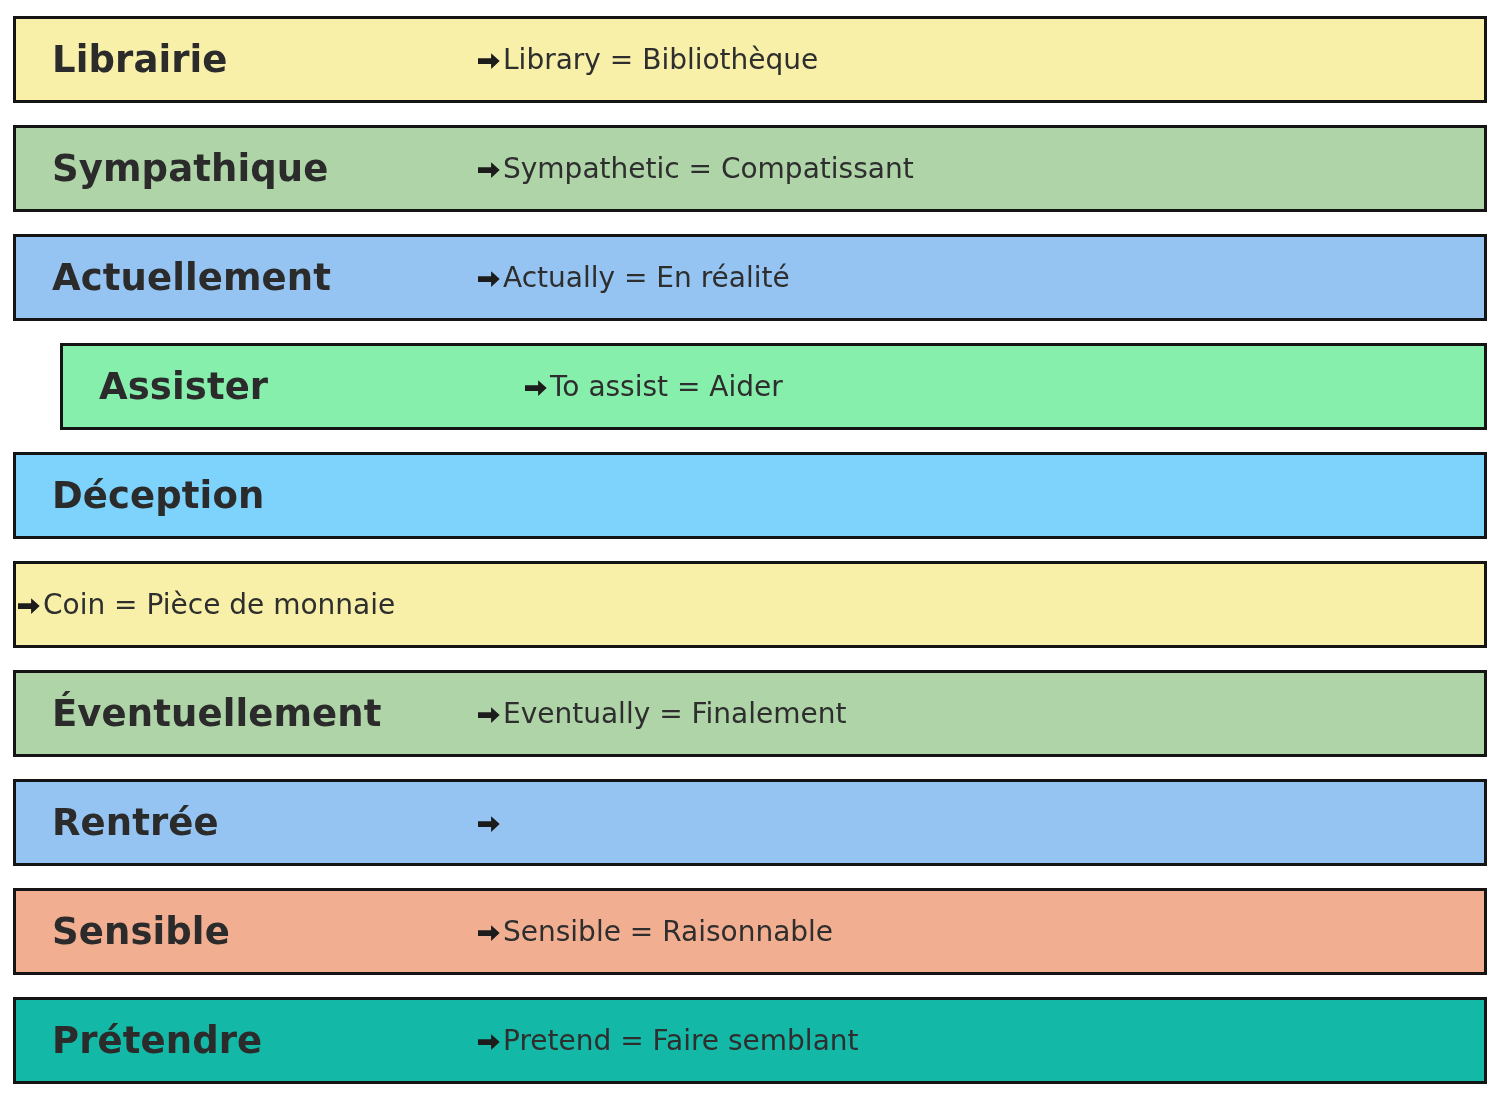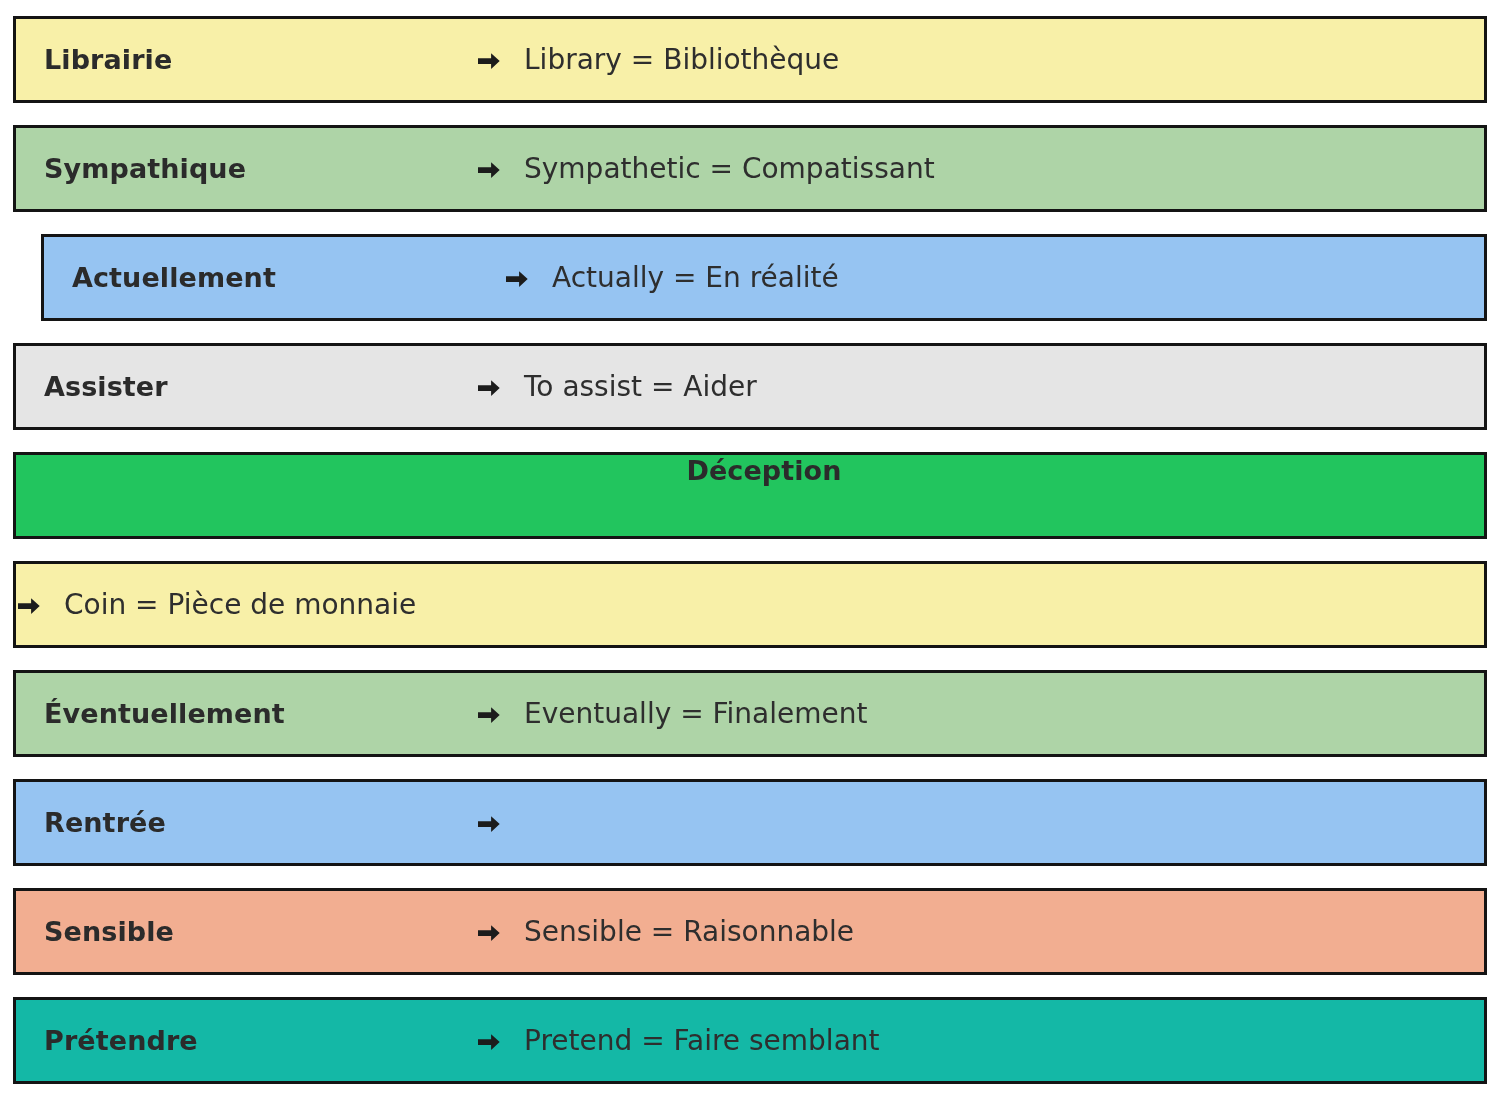"Librairie" .term { font-size: 27px -> 37px; padding-left: 28px -> 36px }
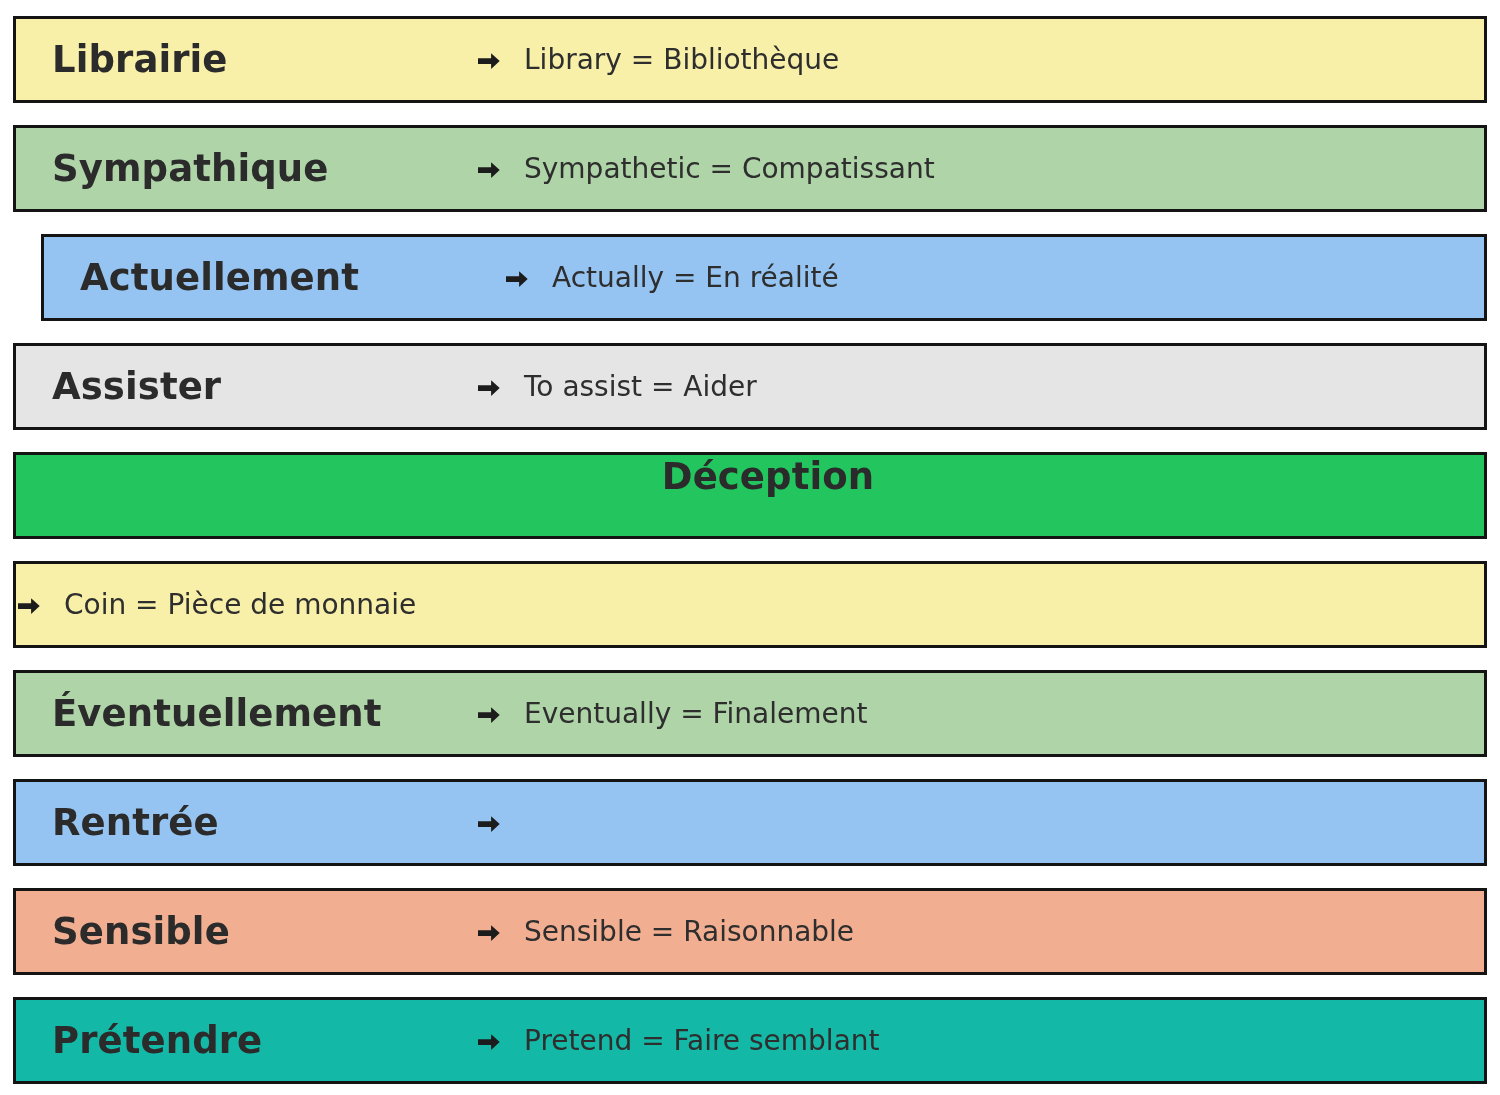"Library = Bibliothèque" .gloss { gap: 22px -> 1px }
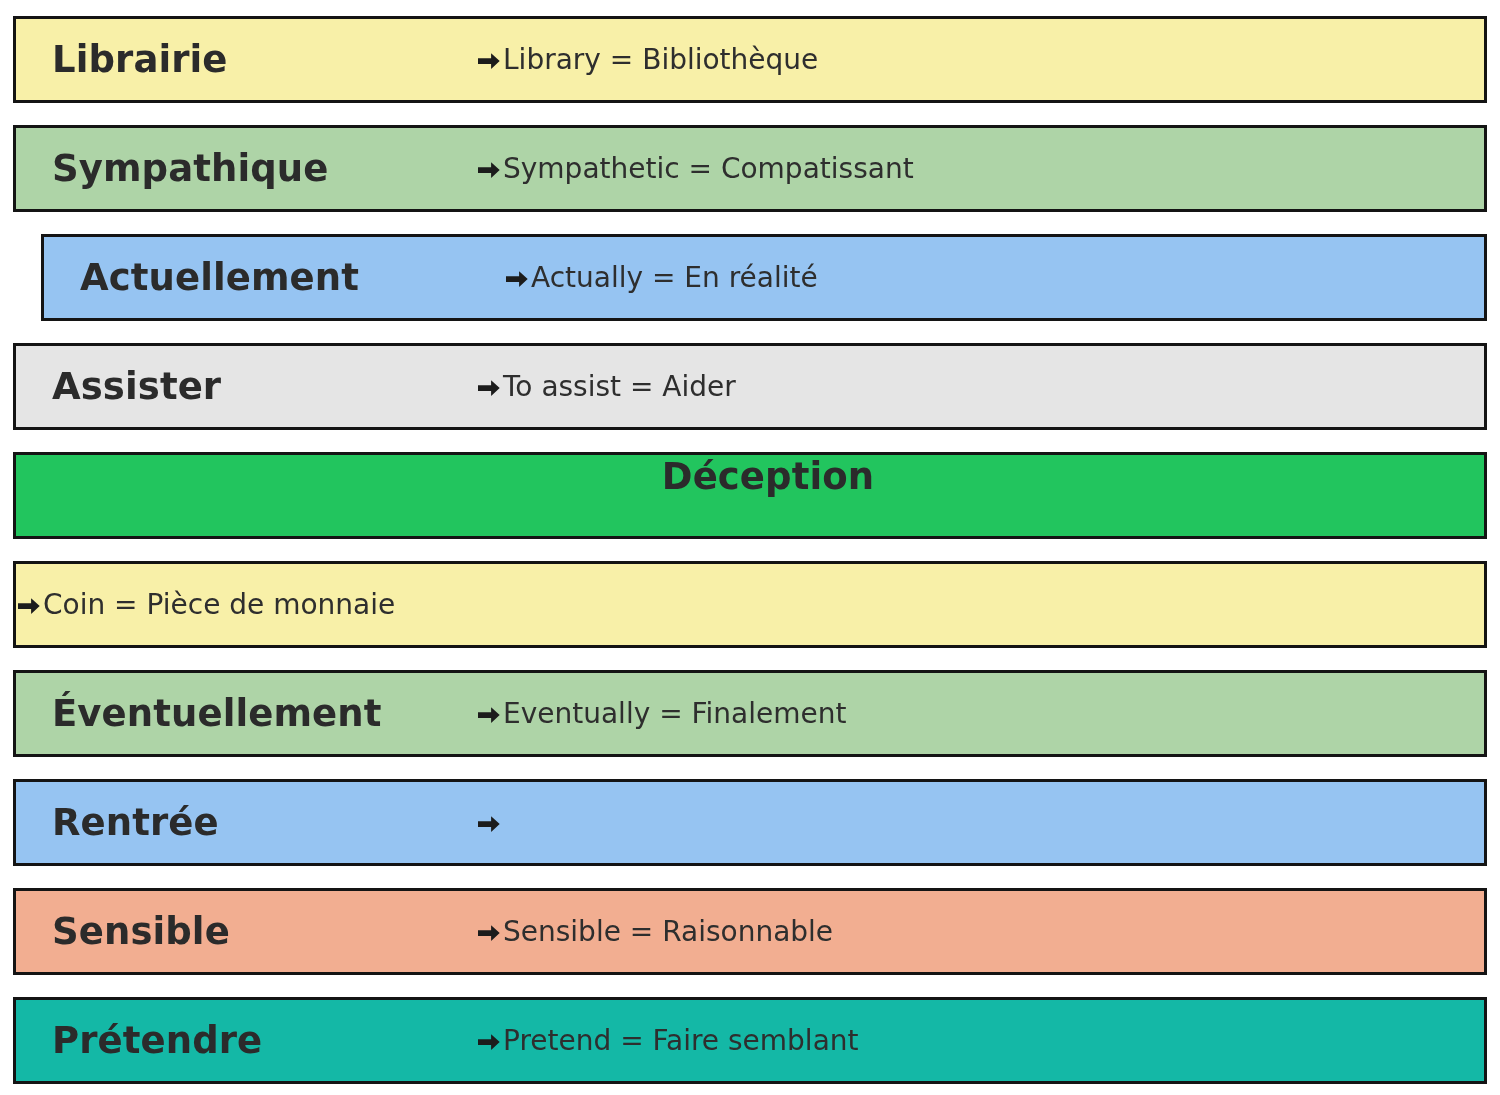"Actuellement" div.row { margin-left: 28px -> none }
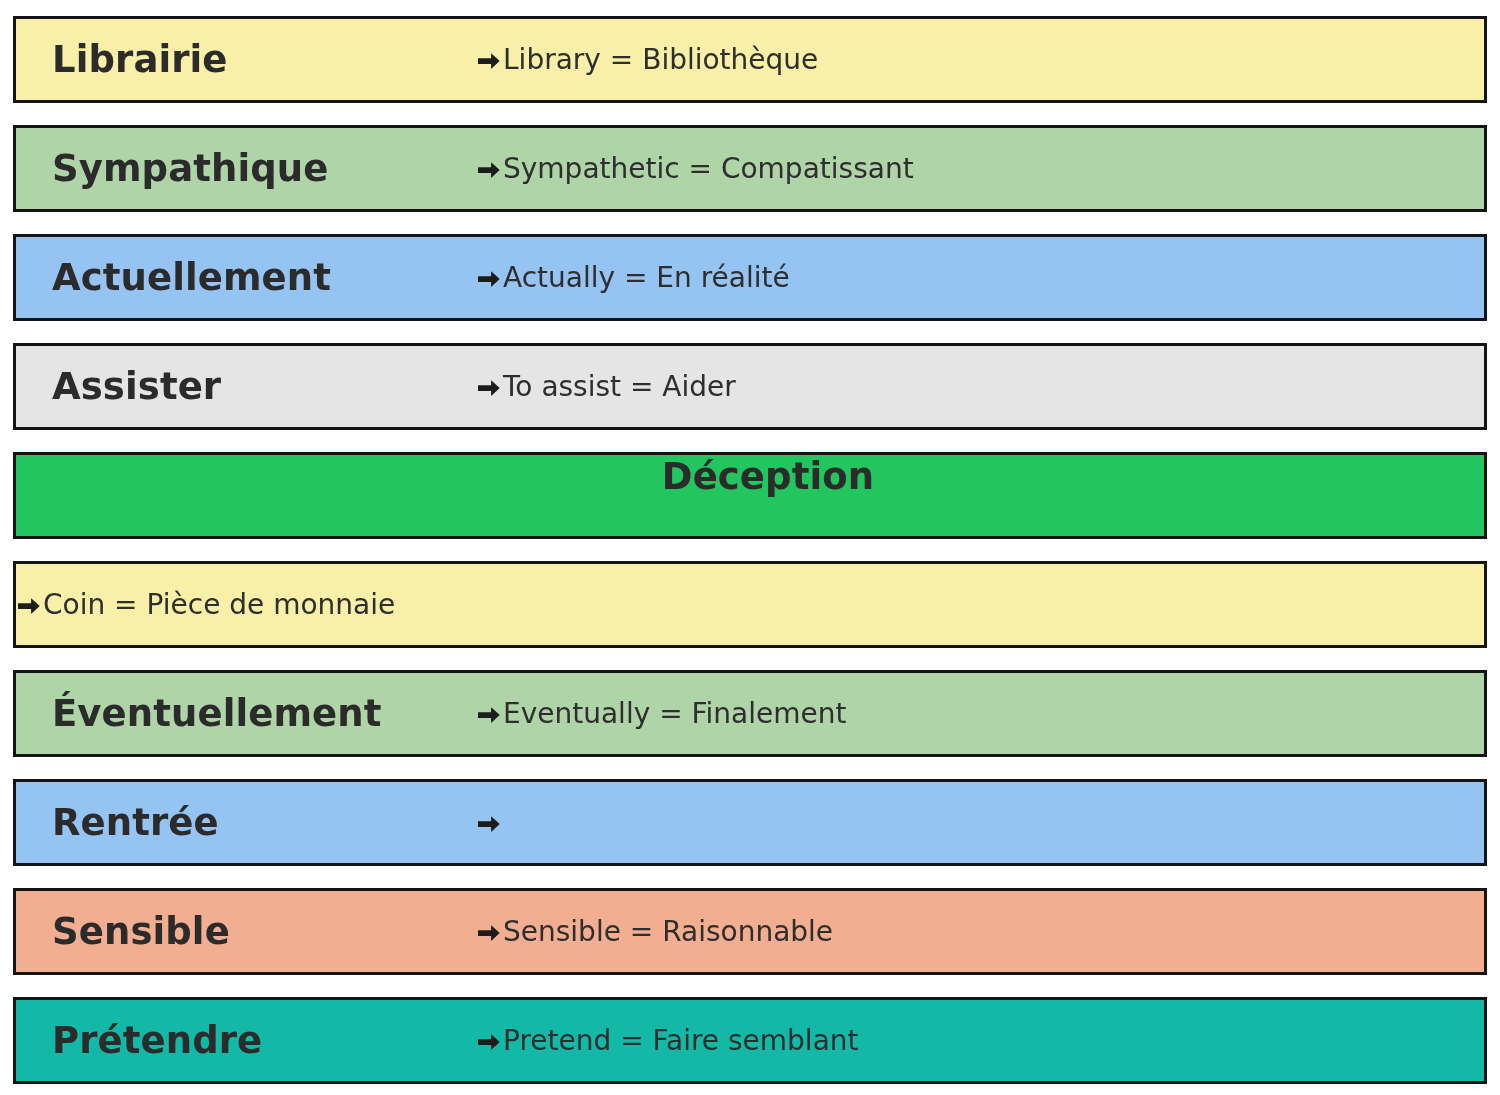"Assister" div.row { background: #e5e5e5 -> #86efac; margin-left: none -> 47px }
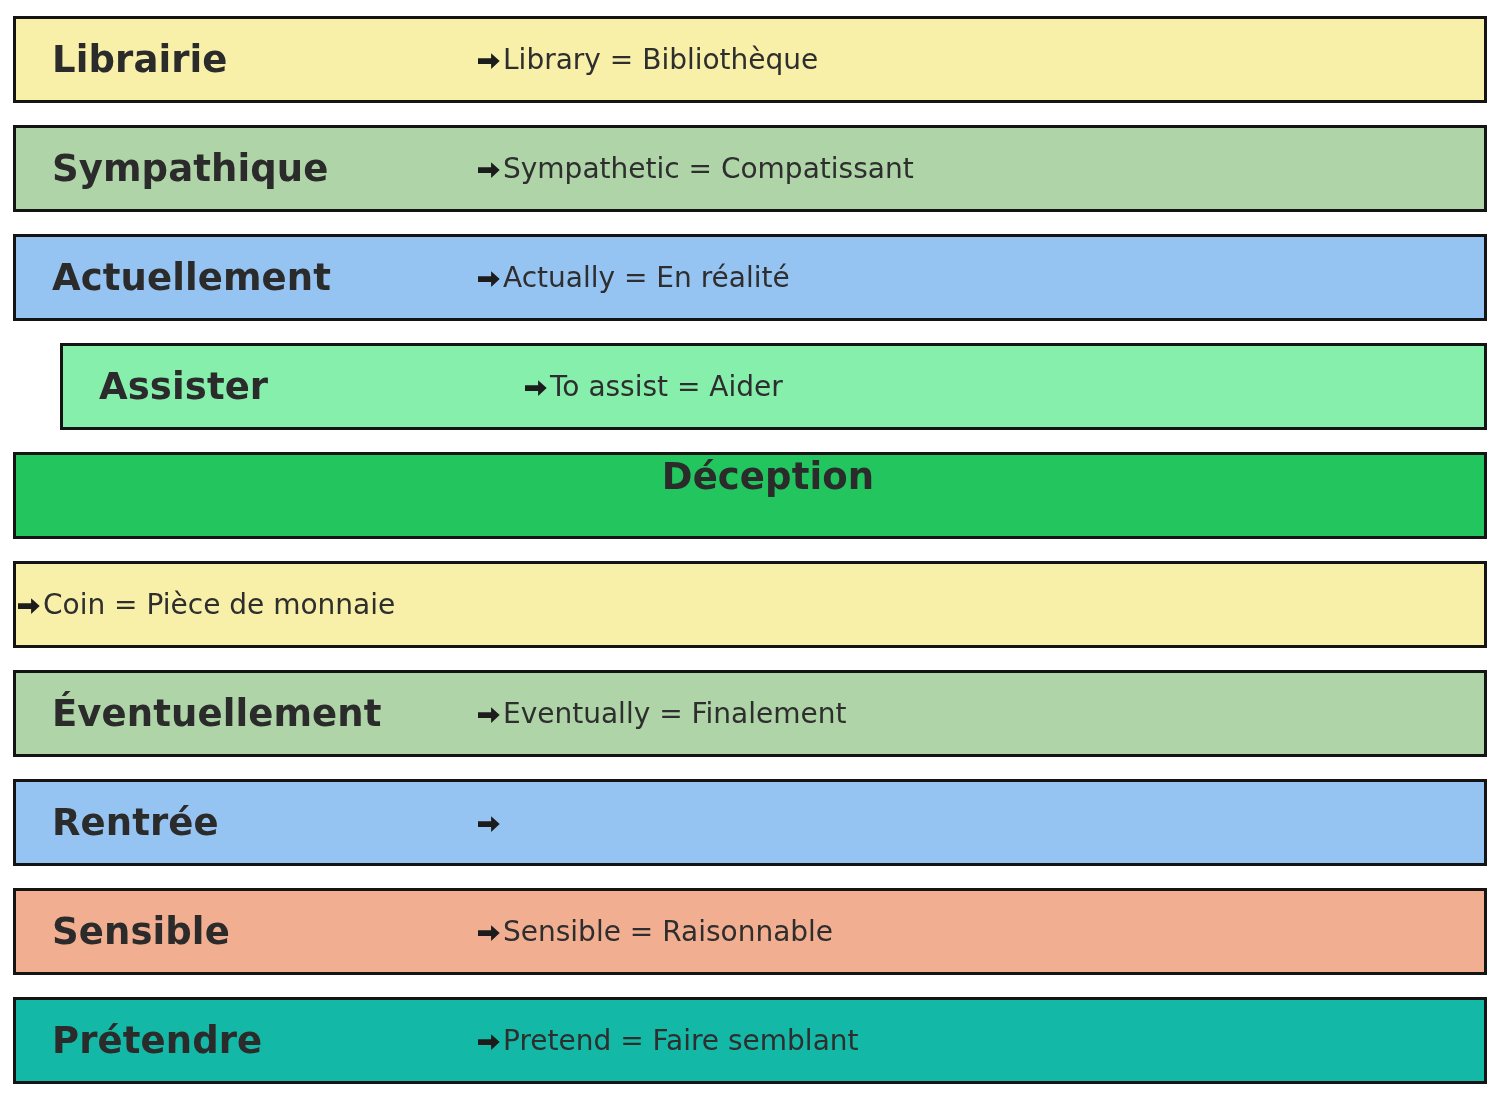"Déception" div.row { background: #22c55e -> #7dd3fc; flex-direction: column -> none }
